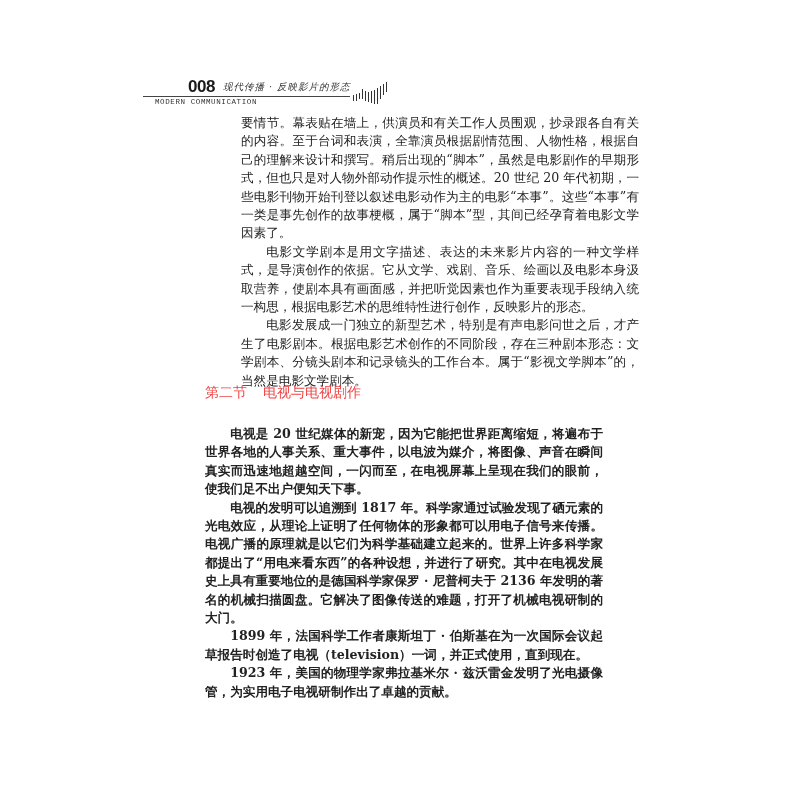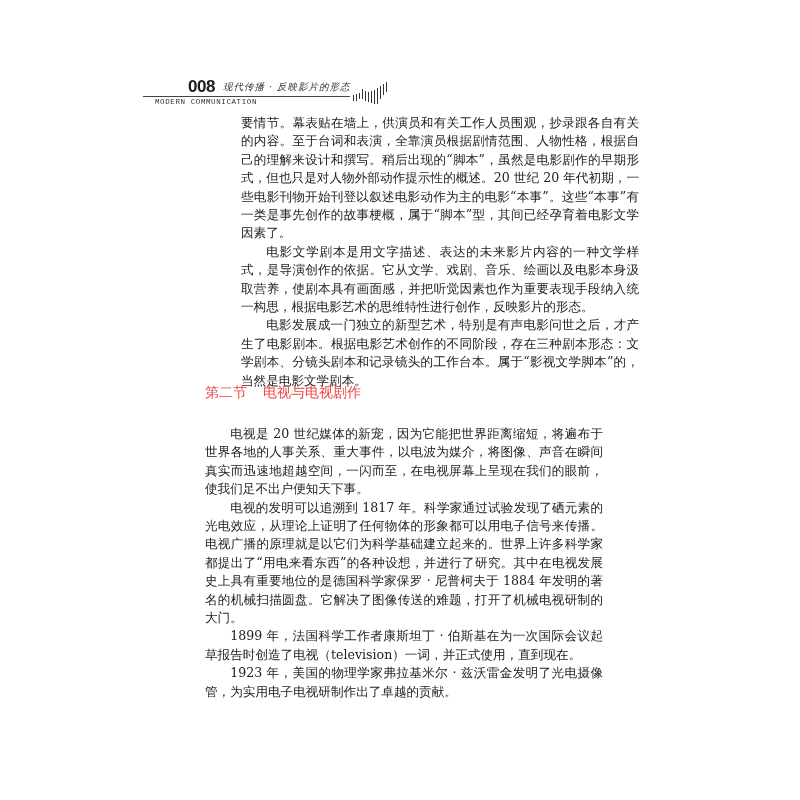"电视是 20" .body-text-2 p { font-weight: none -> bold }
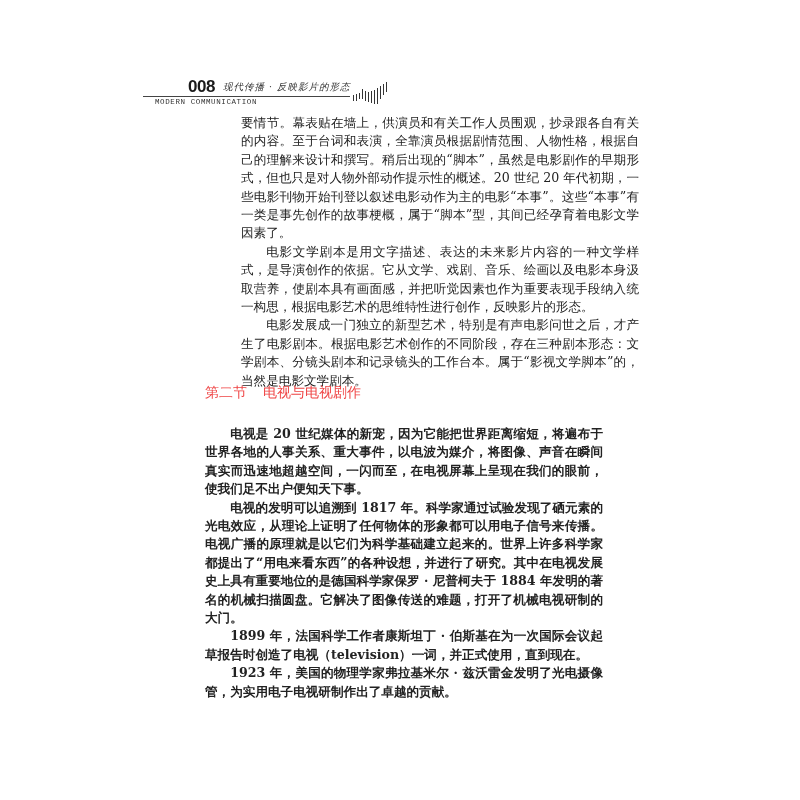"电视的发明可以追溯到 1817" p { text: 1884 -> 2136 }
